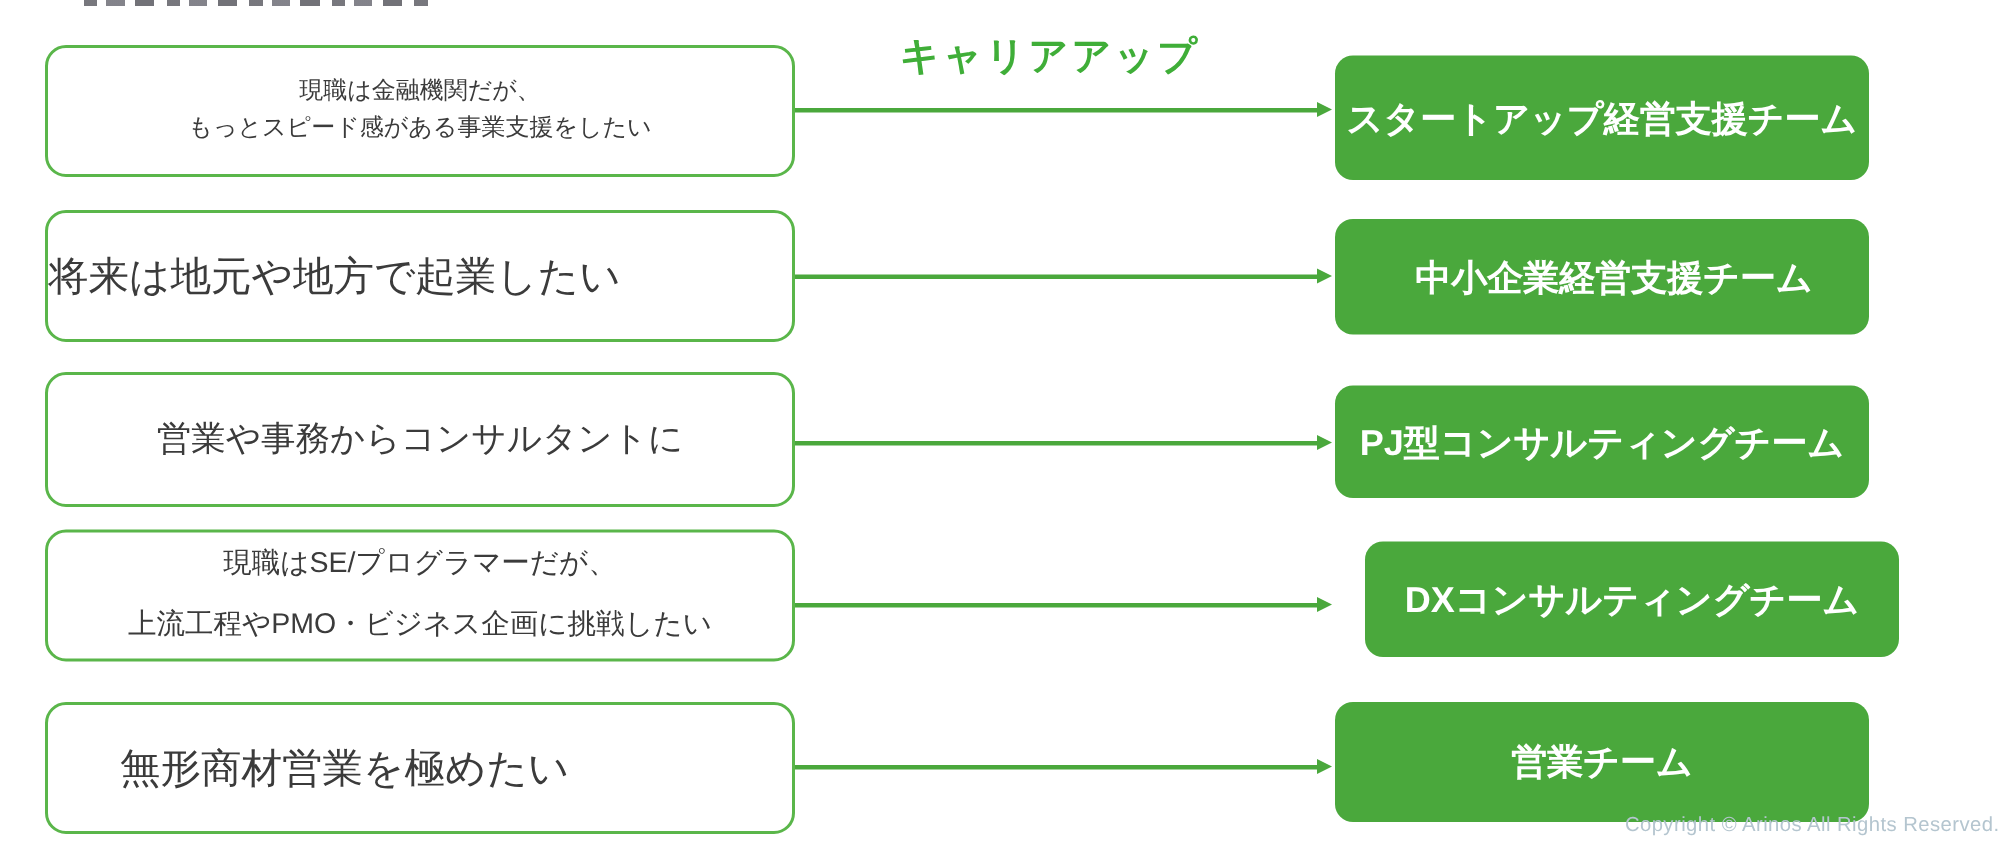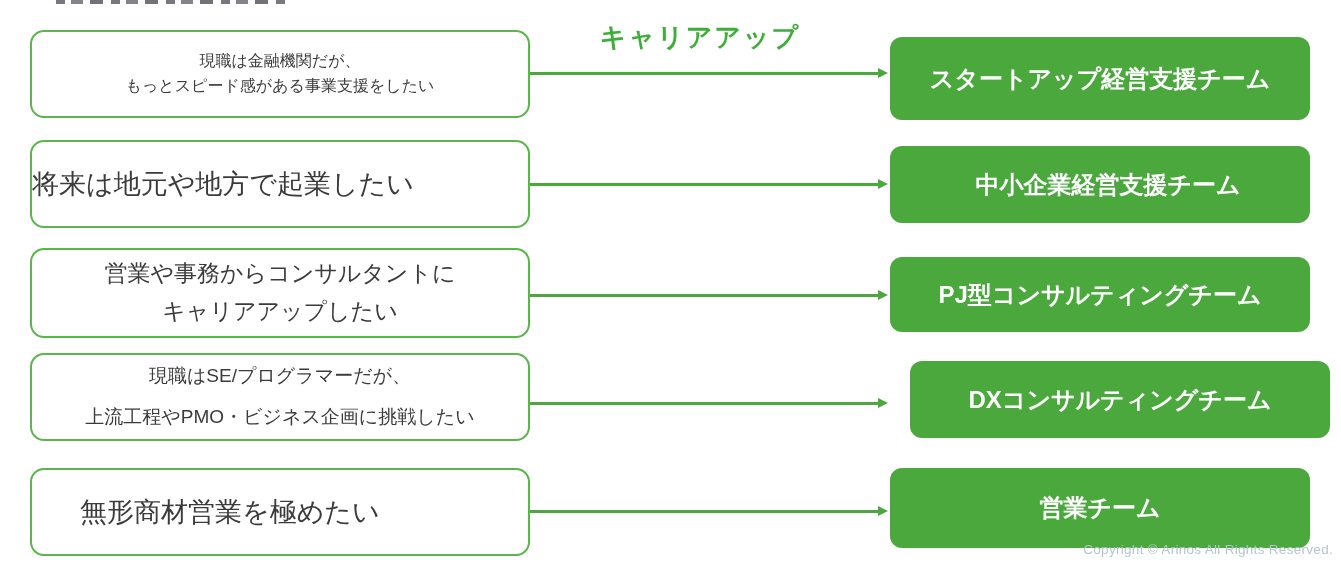"スタートアップ経営支援チーム" .rbox { width: 420px -> 356px }
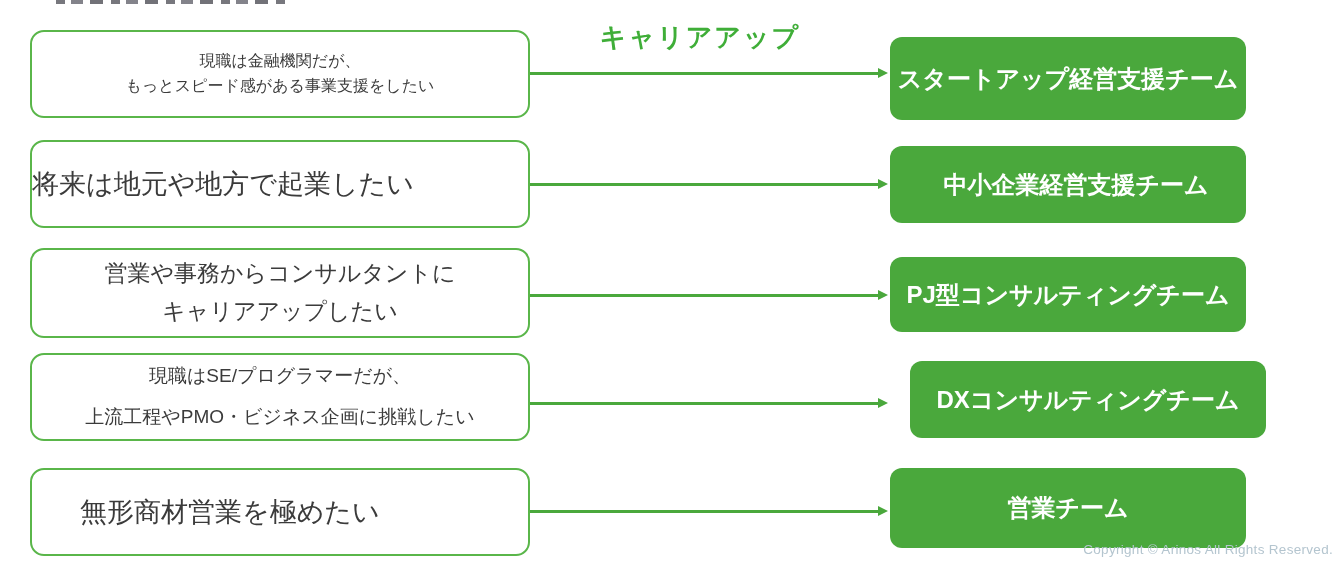"キャリアアップしたい" span.src-line { html: <span>キャリアアップしたい</span> -> none }
